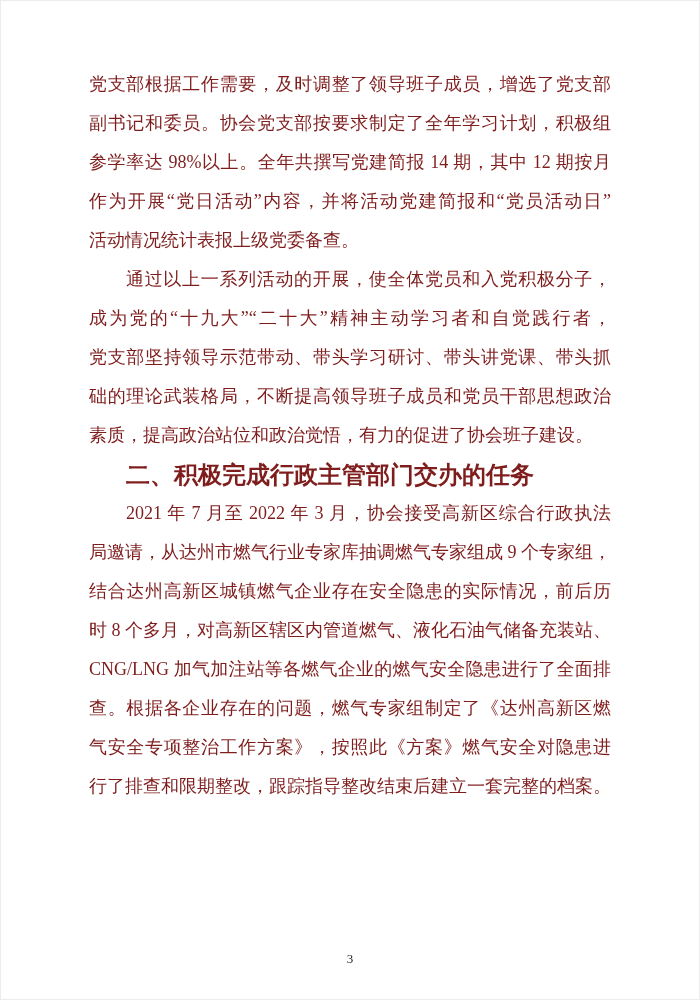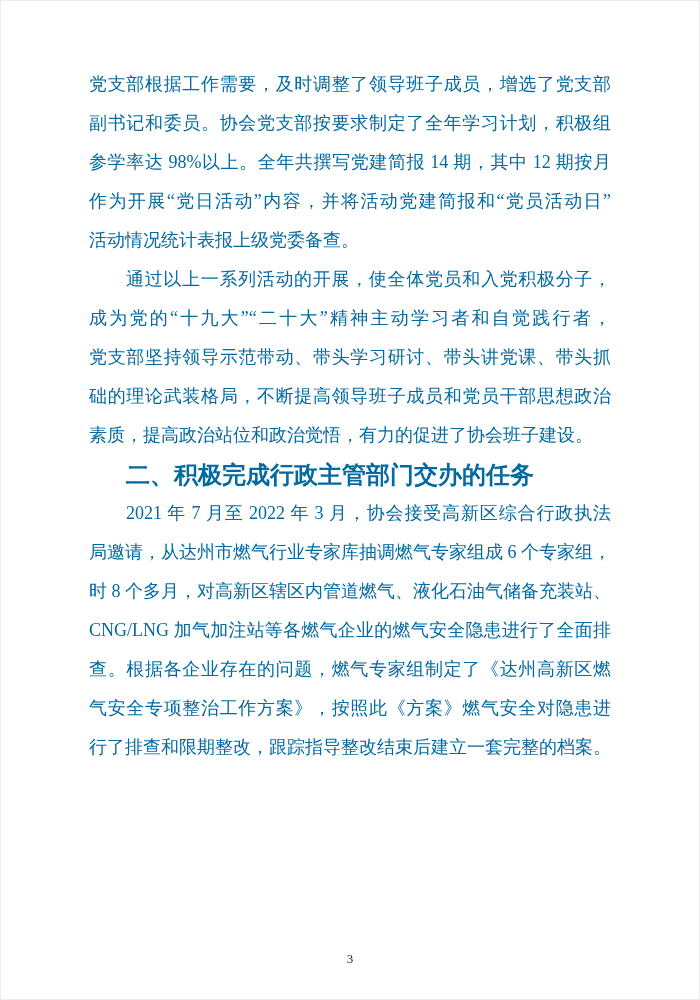"党支部根据工作需要，及时调整了领导班子成员，增选了党支部" div.content { color: #0369a1 -> #7f1d1d }
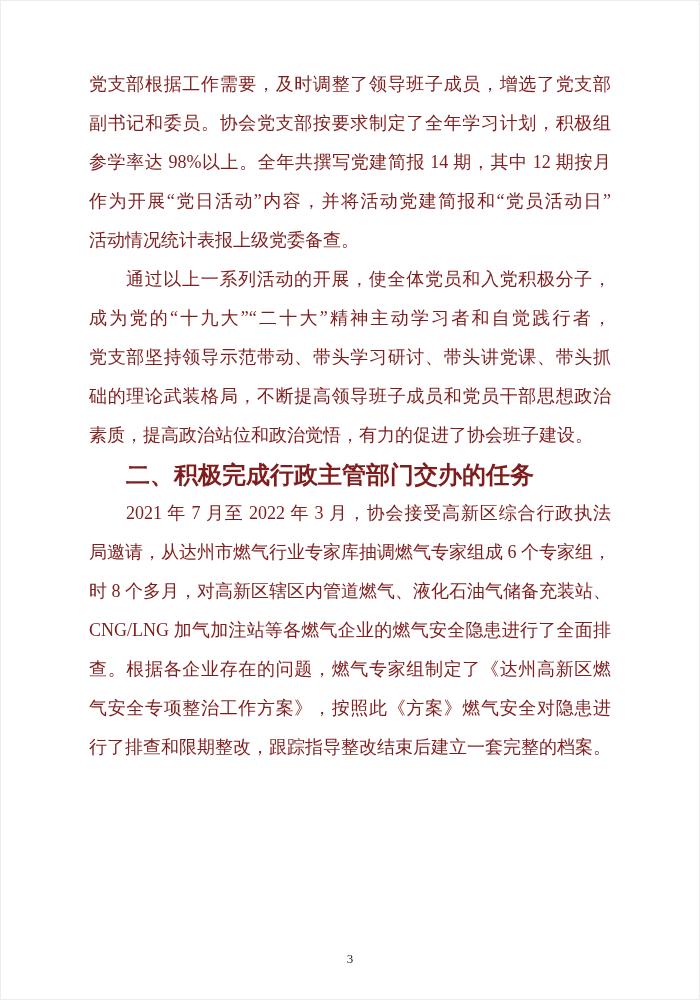"局邀请，从达州市燃气行业专家库抽调燃气专家组成 6 个专家组，" div.line { text: 6 -> 9 }
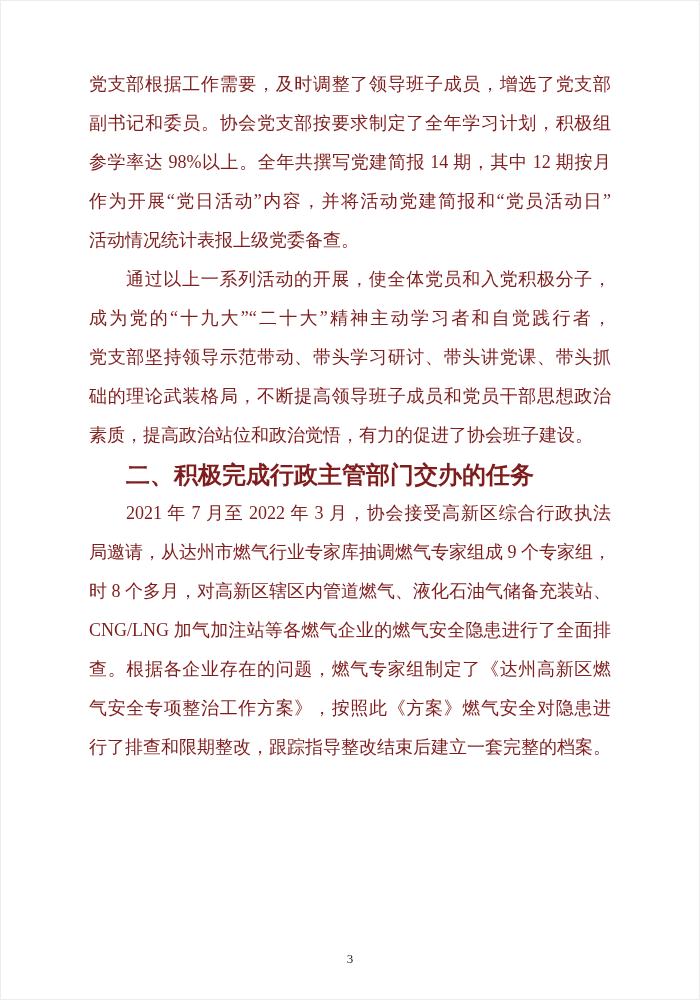"结合达州高新区城镇燃气企业存在安全隐患的实际情况，前后历" div.line { html: none -> <div>结合达州高新区城镇燃气企业存在安全隐患的实际情况，前后历</div> }
